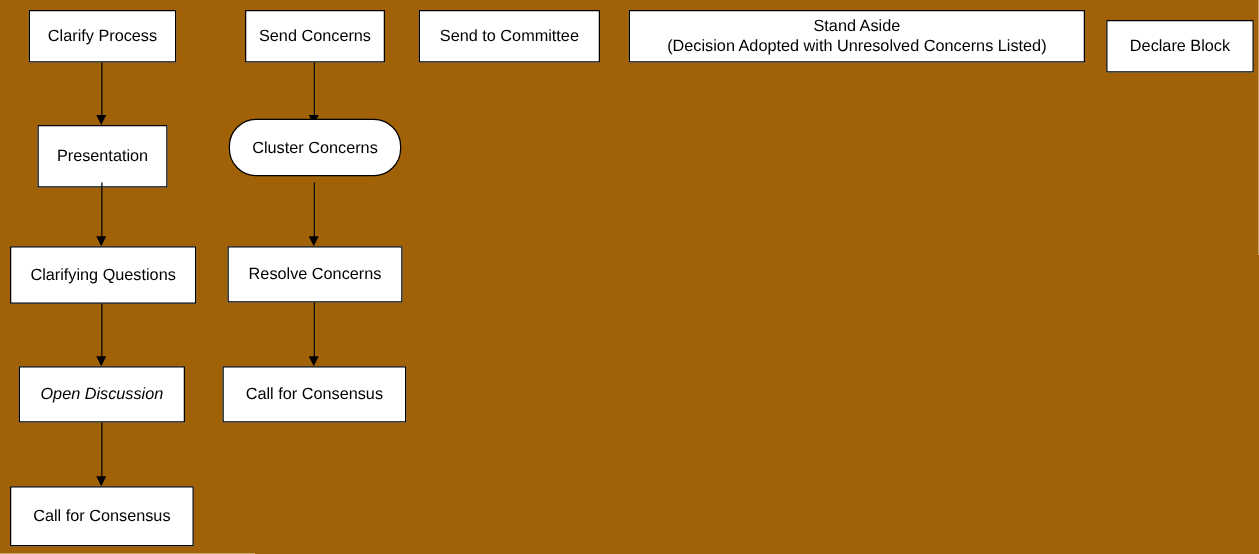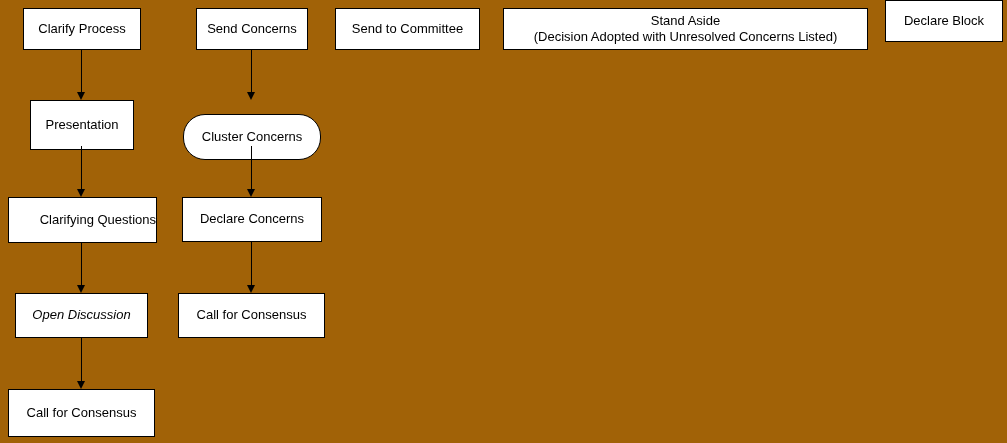"Declare Block" div.node { top: 0 -> 16px }
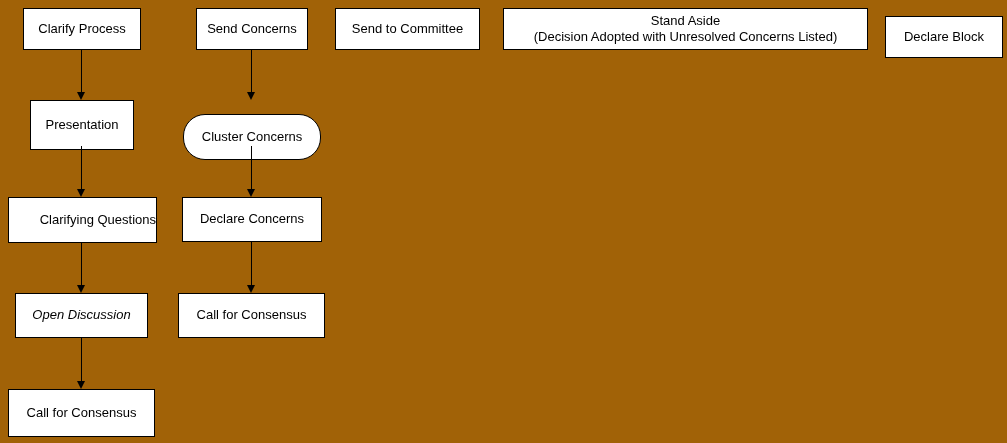"Cluster Concerns" div.node { top: 114px -> 95px }
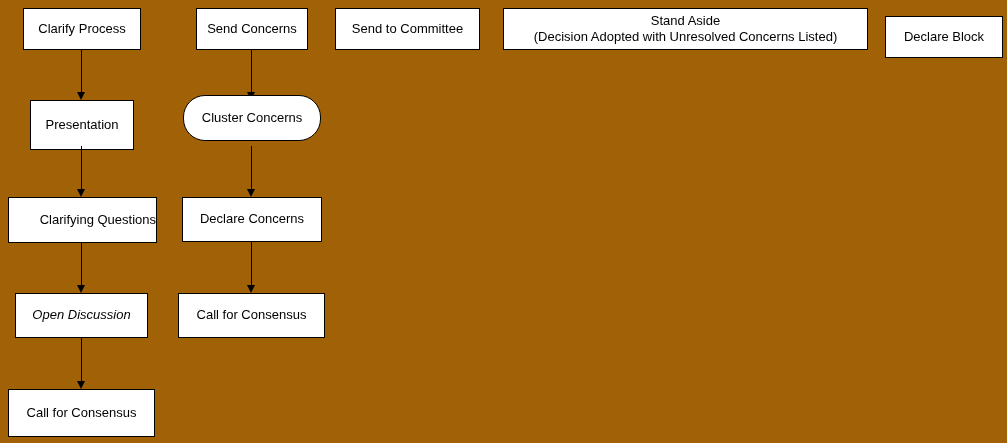"Clarifying Questions" div.node { align-items: flex-end -> none }
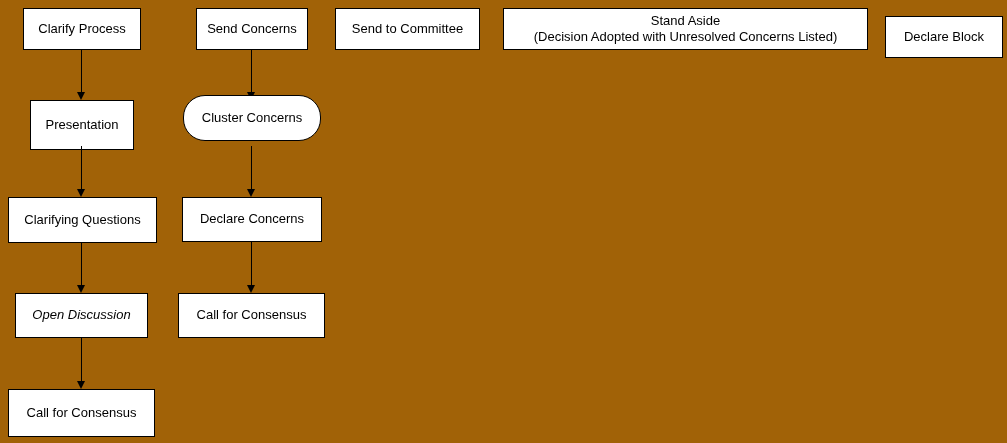"Declare Concerns" span { text: Declare -> Resolve }
